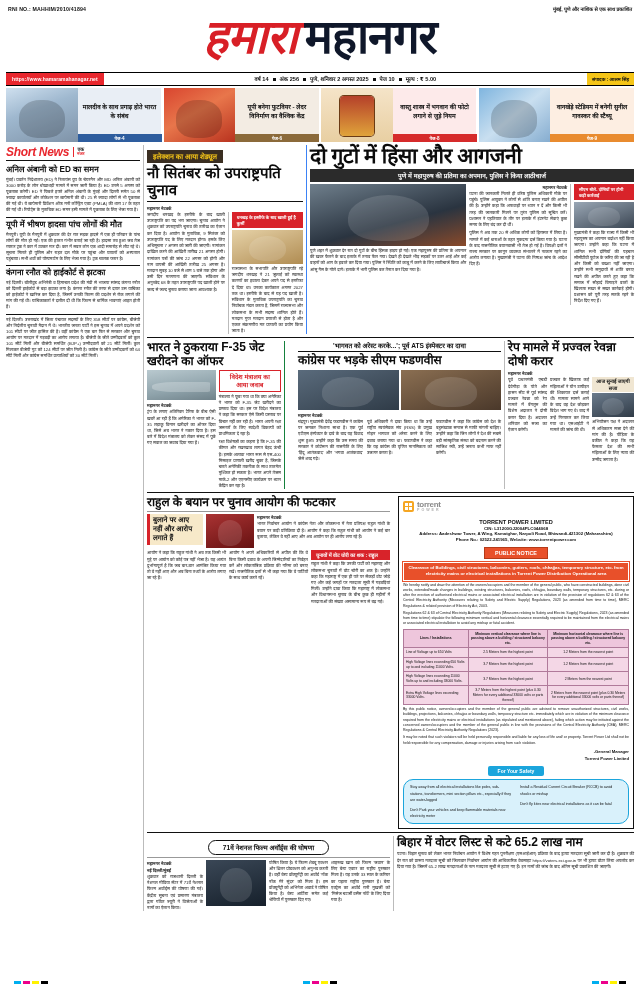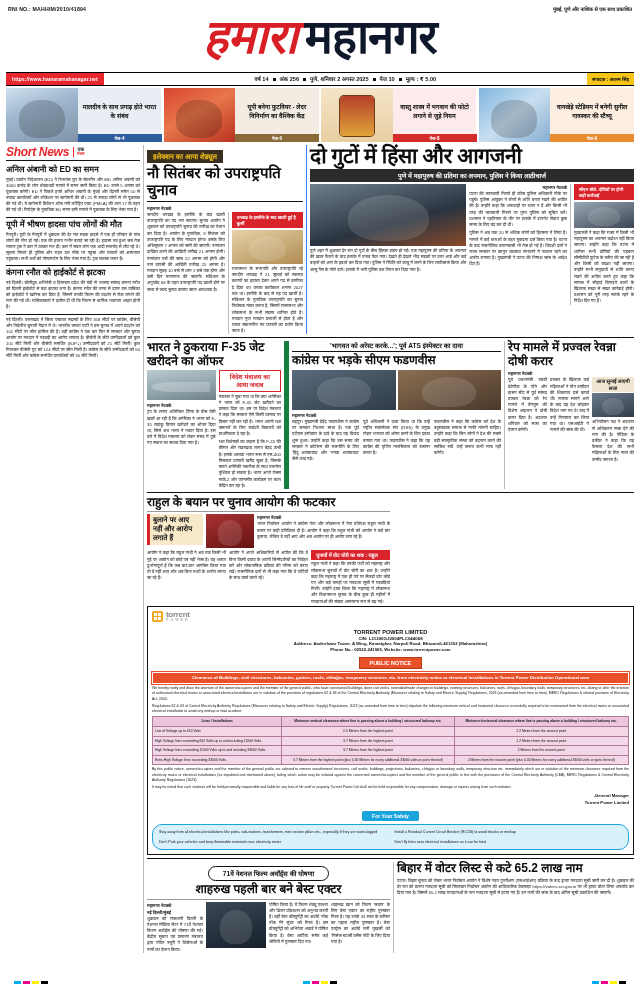"कांग्रेस पर भड़के सीएम फडणवीस" div { border-left: 5px solid #15803d -> 1px solid #15803d; padding-left: 3px -> 13px }
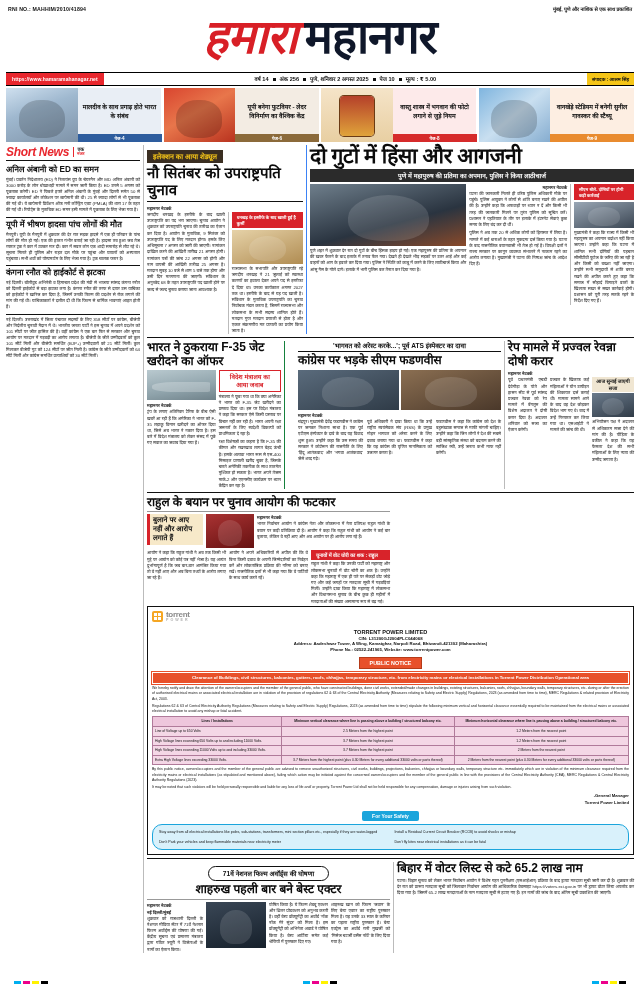"राहुल के बयान पर चुनाव" div { flex-direction: column -> none; gap: 1px -> 8px }
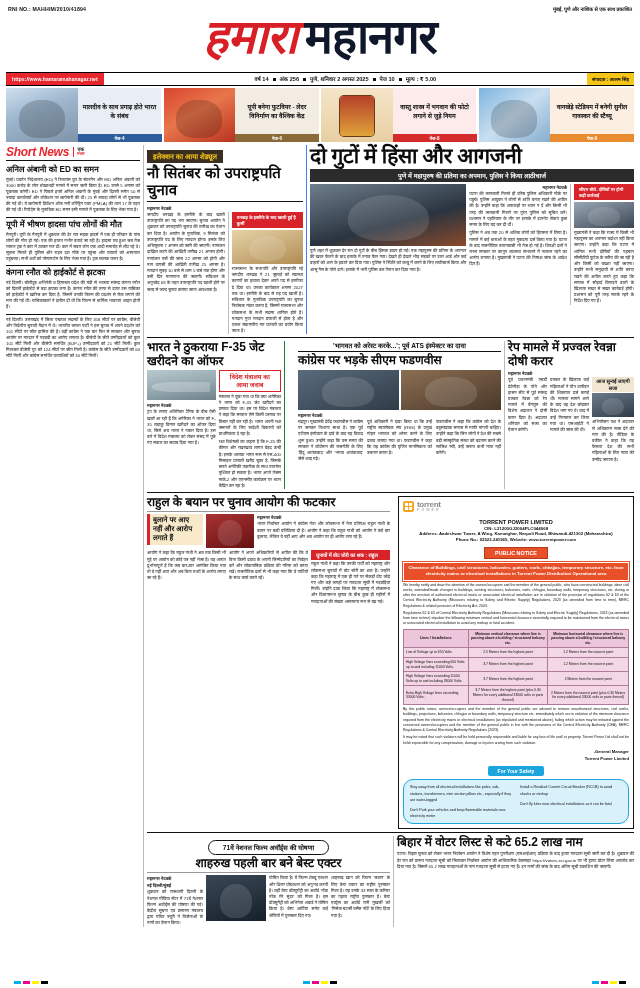"शाहरुख पहली बार बने बेस्ट" div.hl-md { html: <div>शाहरुख पहली बार बने बेस्ट एक्टर</div> -> none }
